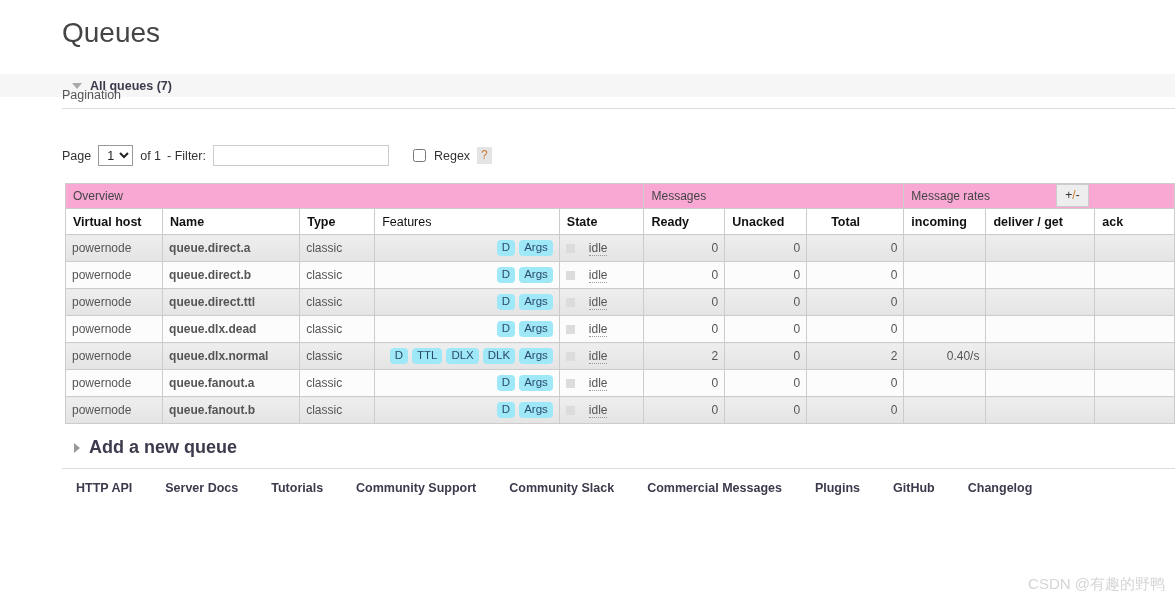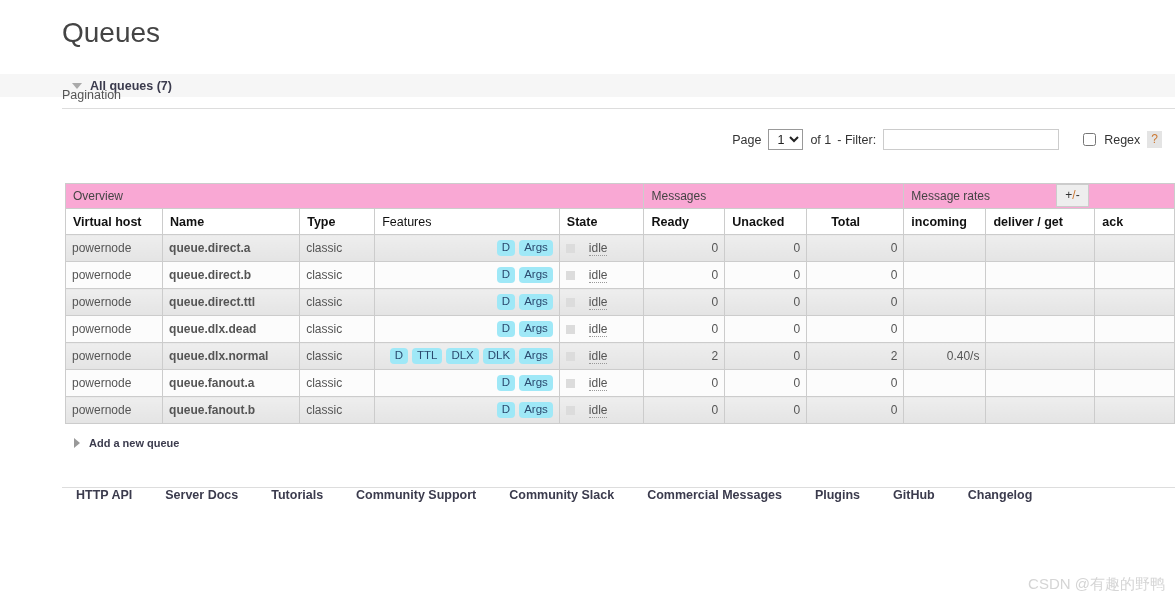"Page" #pagination-controls { justify-content: flex-end -> none; margin-top: 20px -> 36px }
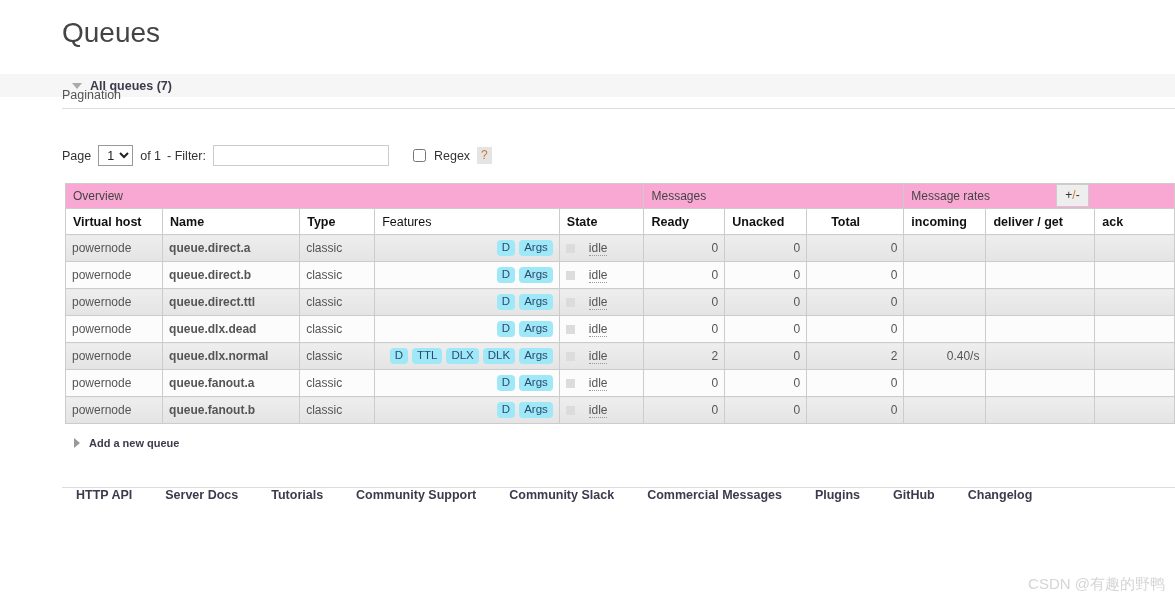"Add a new queue" #add-queue-label { font-size: 11px -> 18px }
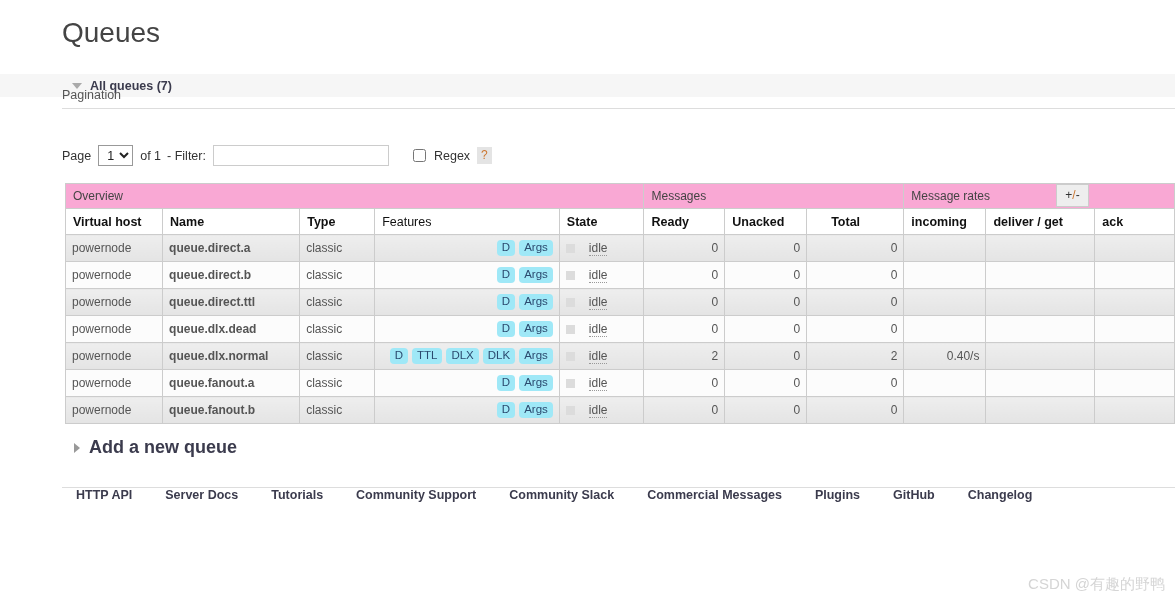"HTTP API" #footer { margin-top: 19px -> none; padding-top: none -> 12px }
